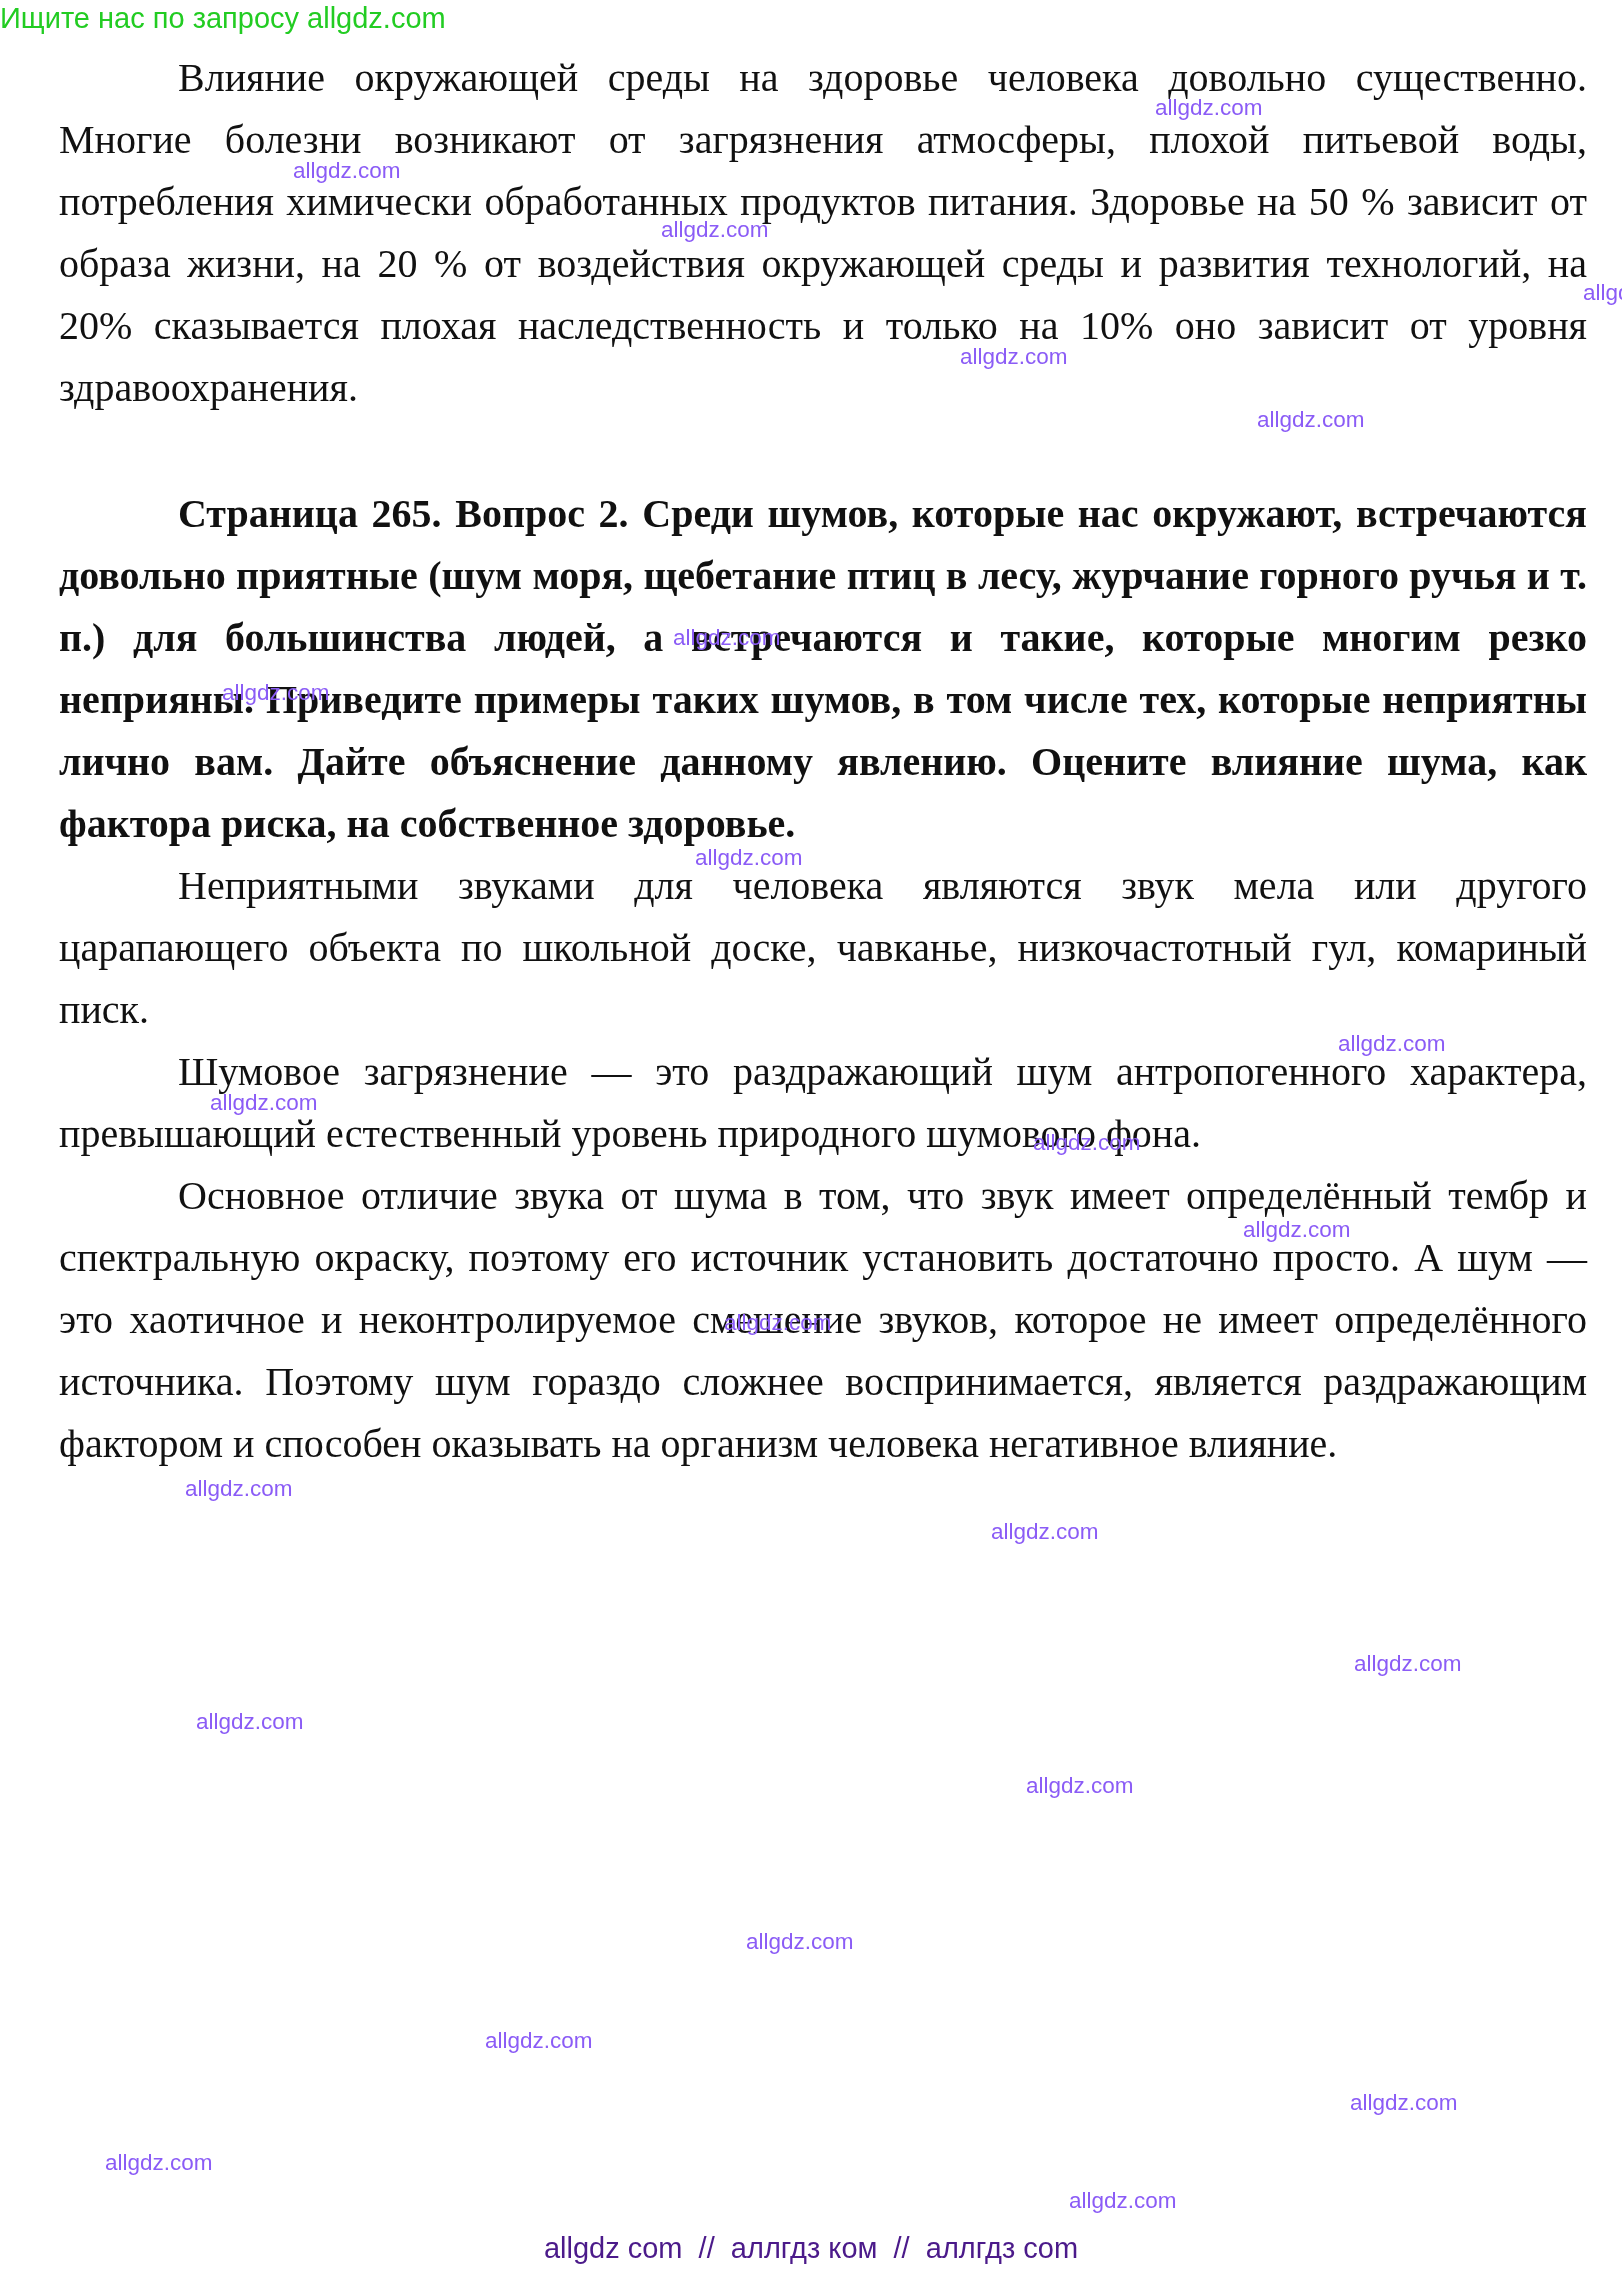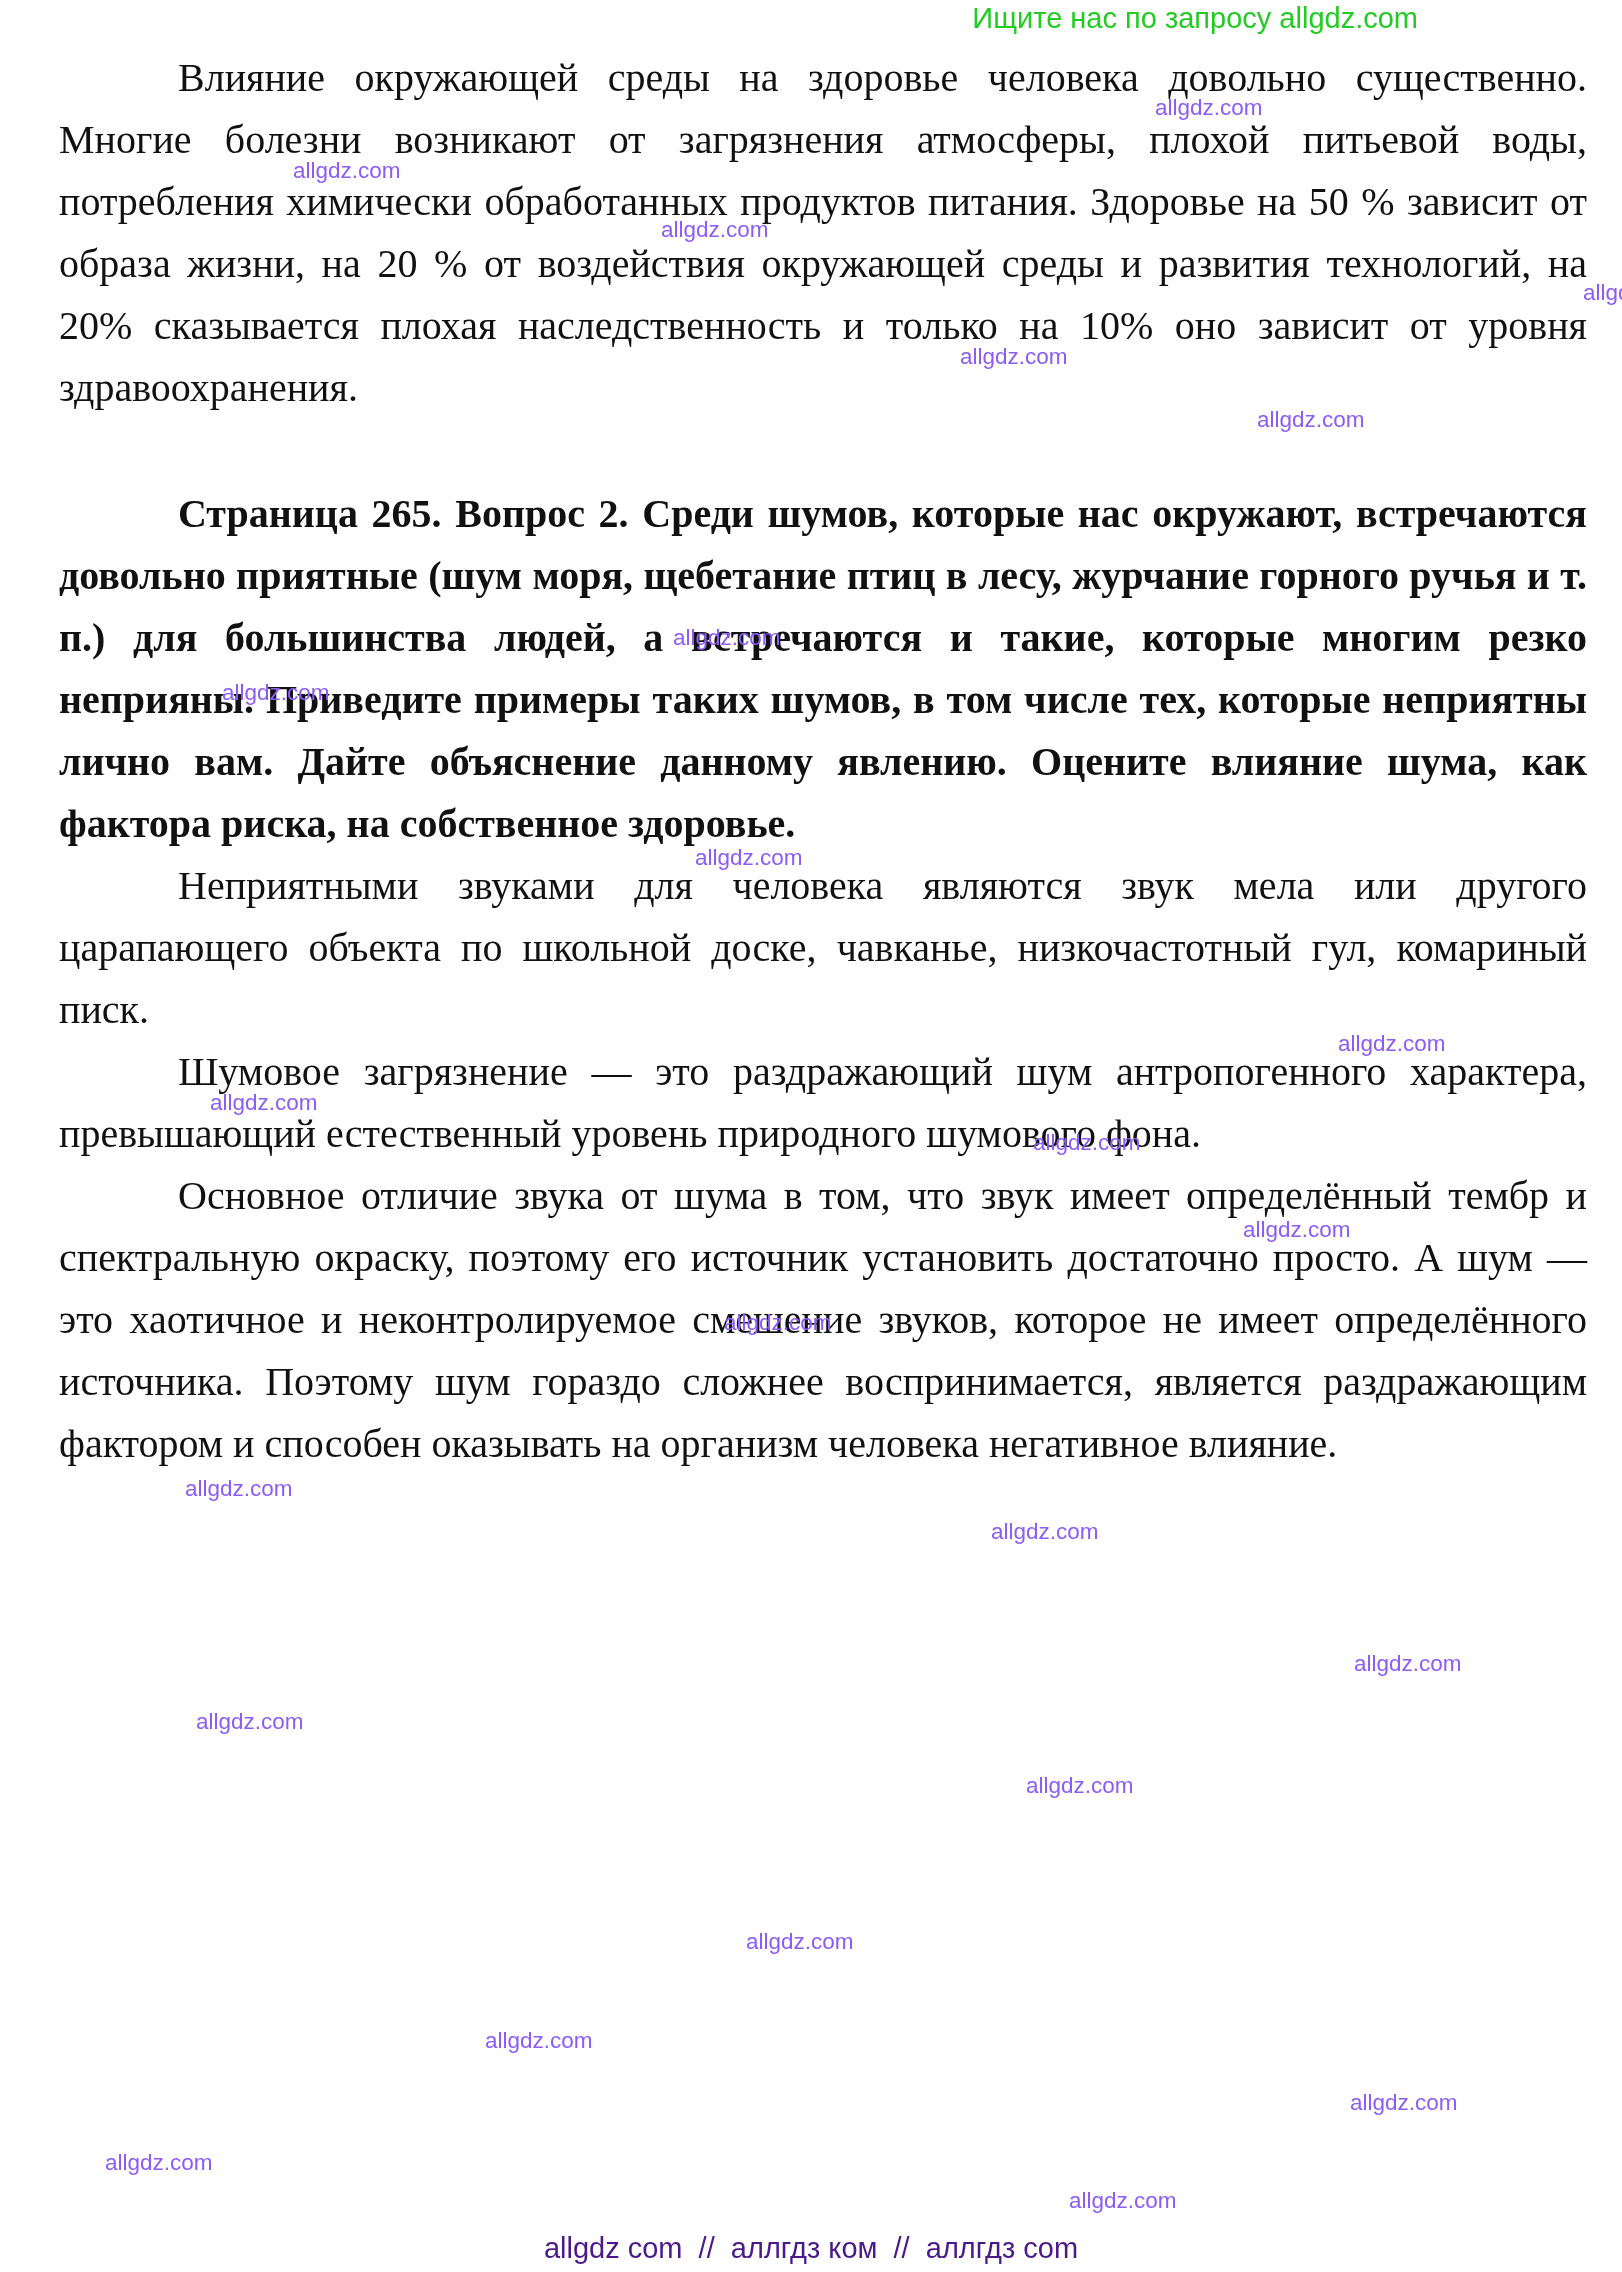"Ищите нас по запросу allgdz.com" .top-banner { text-align: right -> left }
